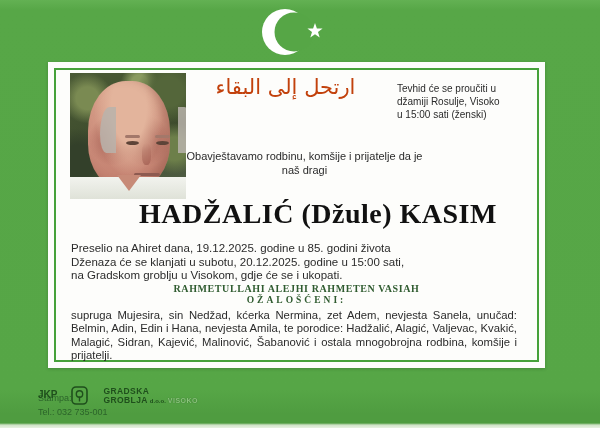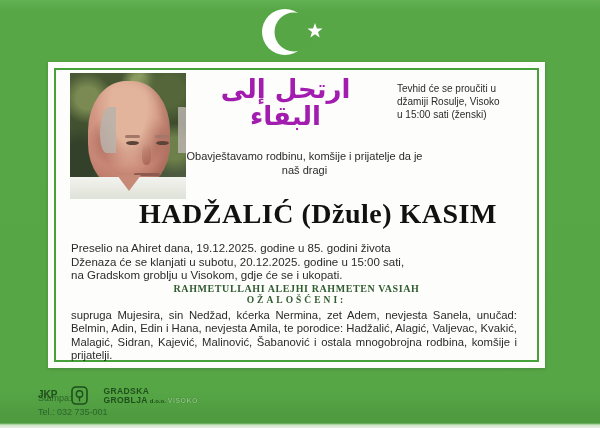"ارتحل إلى البقاء" .calligraphy { color: #a21caf -> #c2410c; font-size: 26px -> 21px; font-weight: bold -> normal }
